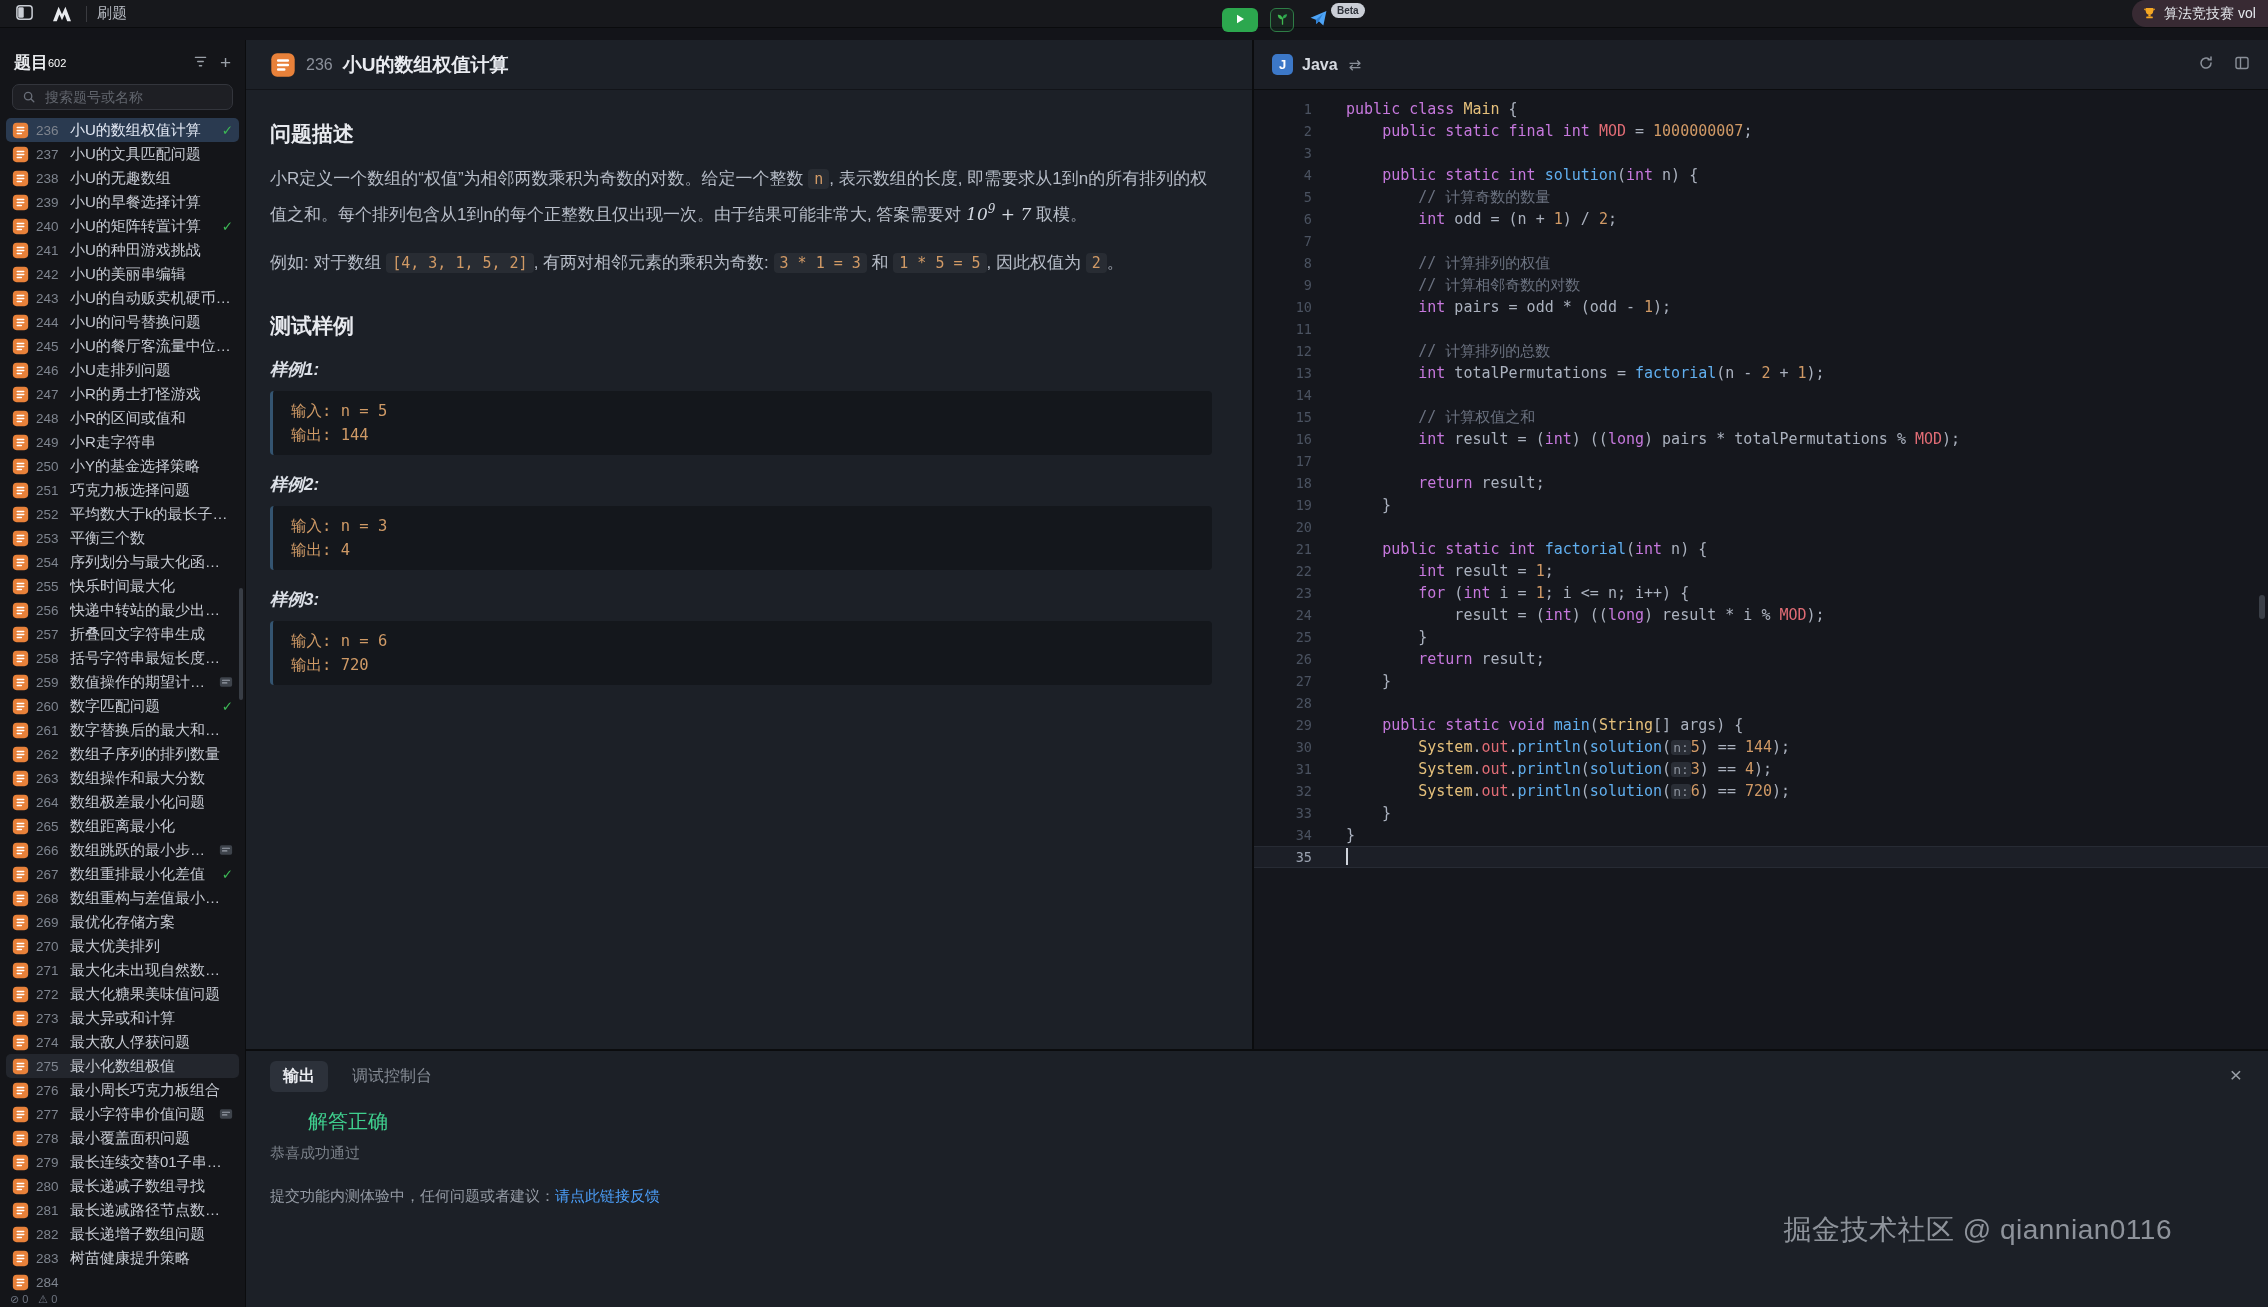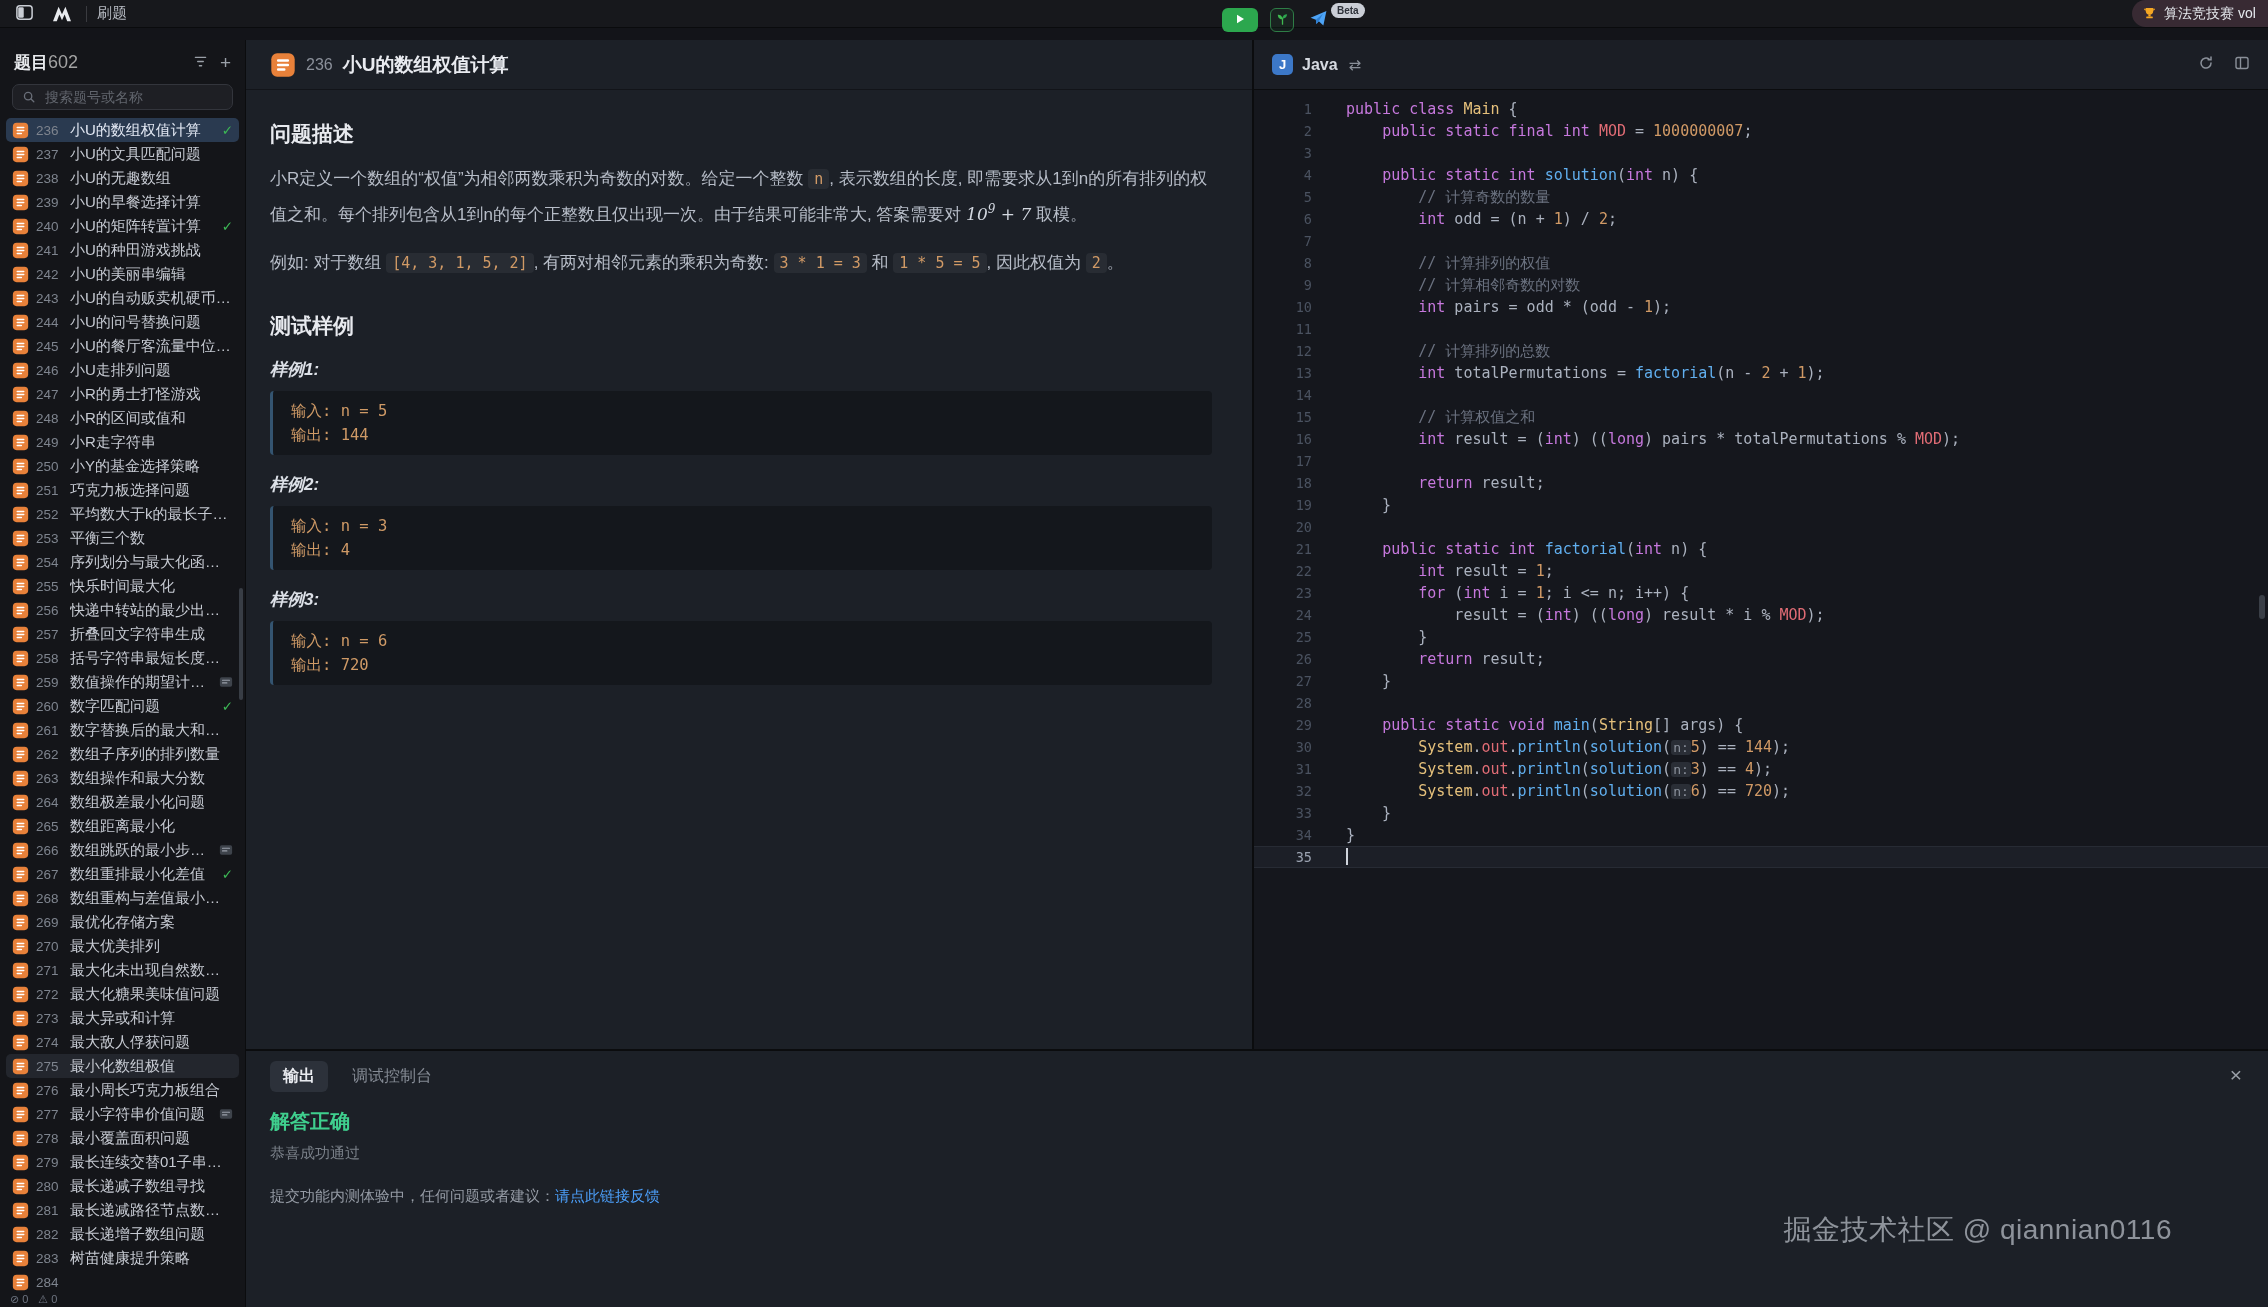"602" .sb-count { color: #a3a3a3 -> #ffffff; font-size: 18px -> 11px }
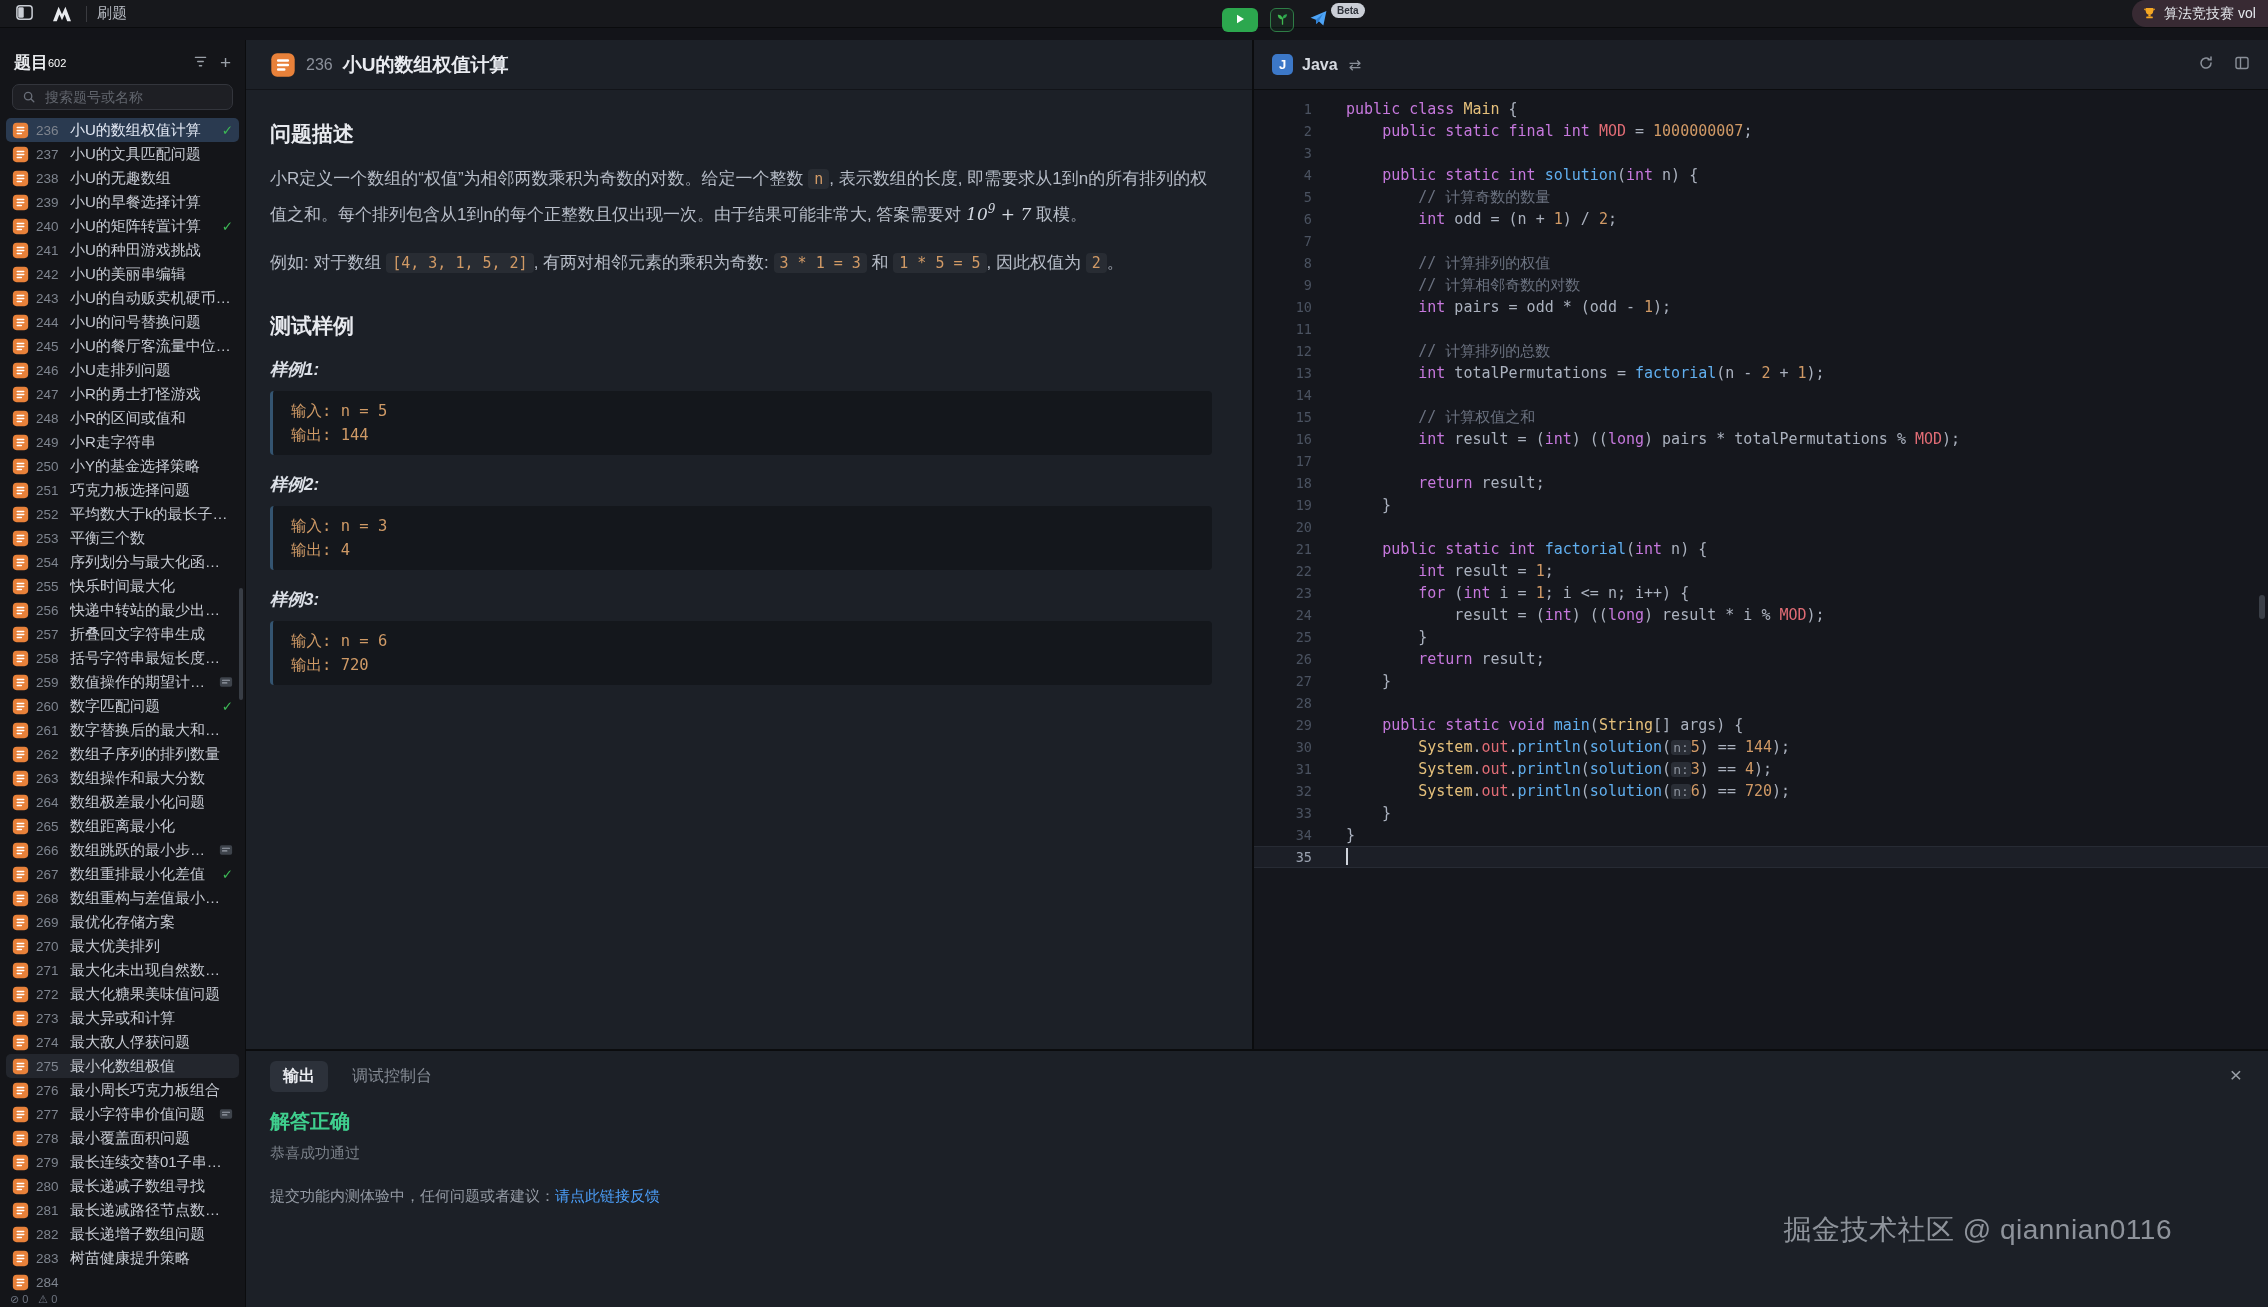"解答正确" .op-result { font-weight: 700 -> 400; margin-left: none -> 38px }
